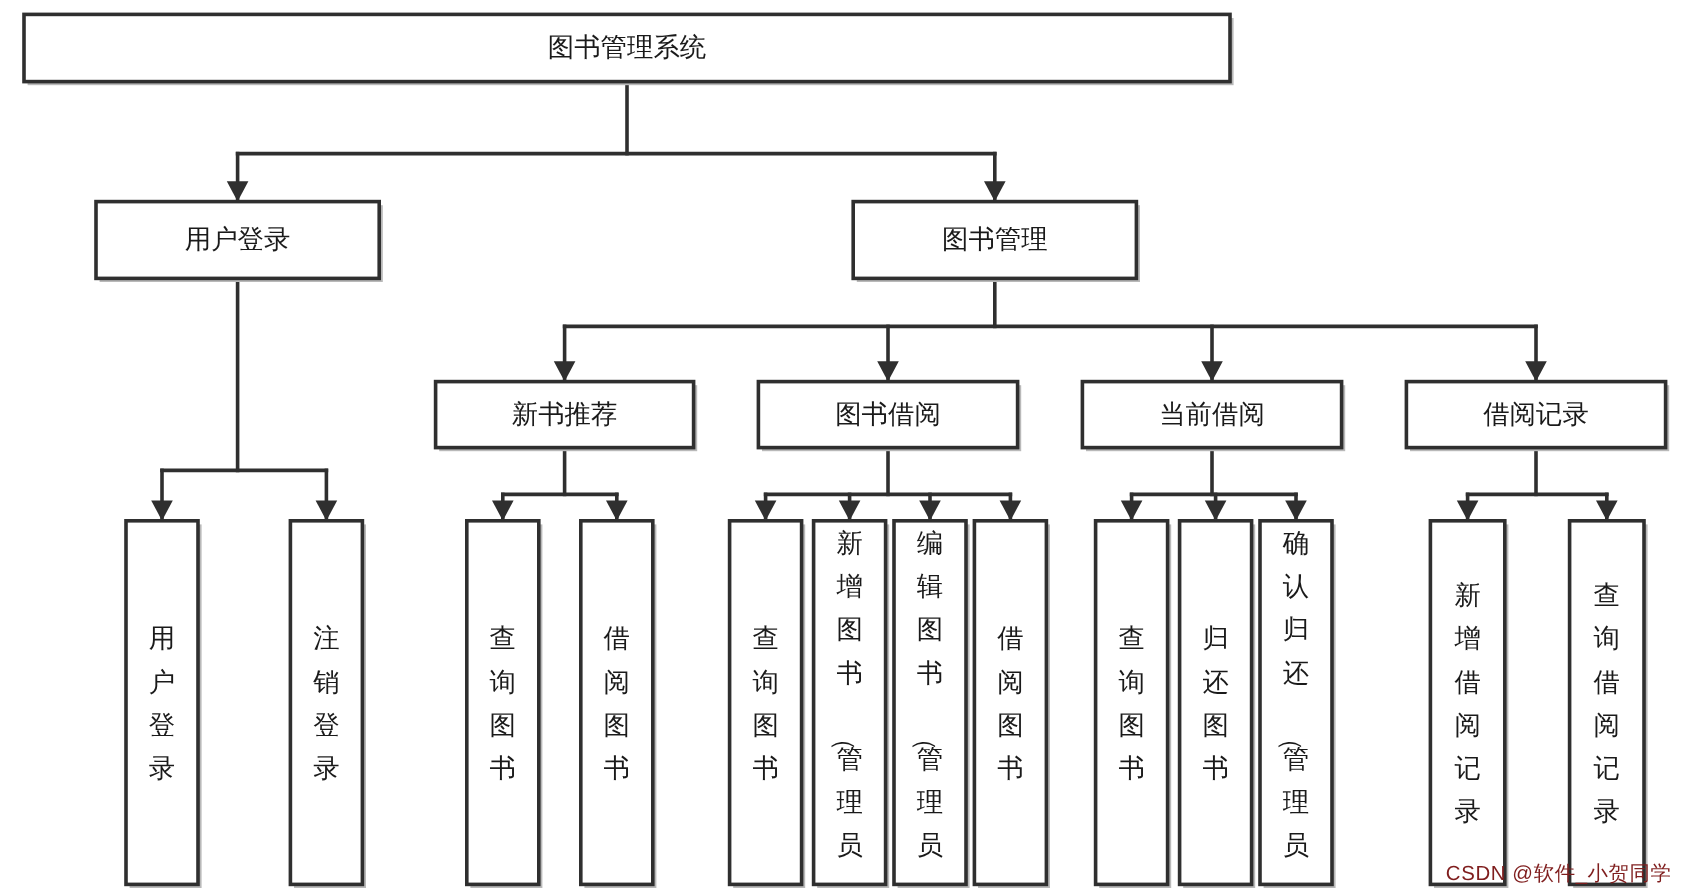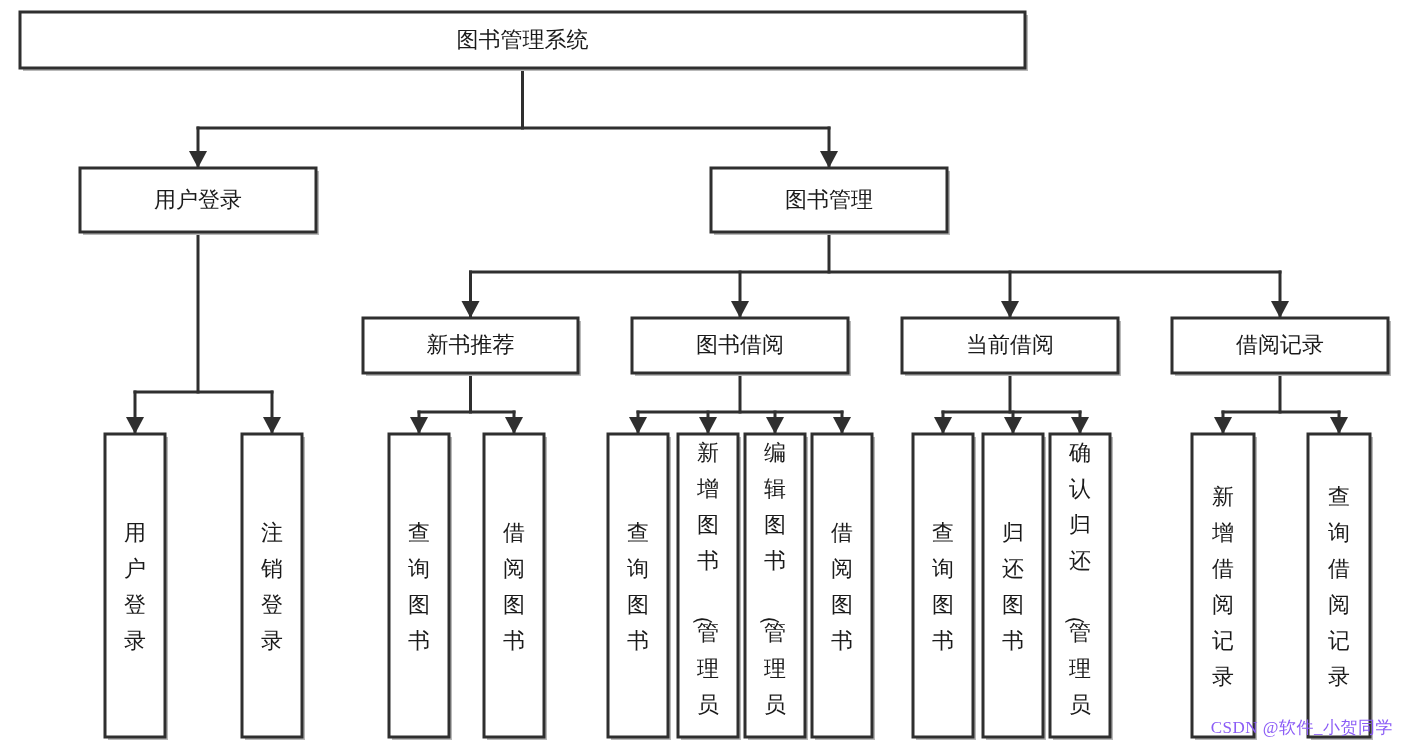"CSDN @软件_小贺同学" .watermark { color: #8b5cf6 -> #7f1d1d; font-family: Liberation Serif, serif -> Liberation Sans, sans-serif }
